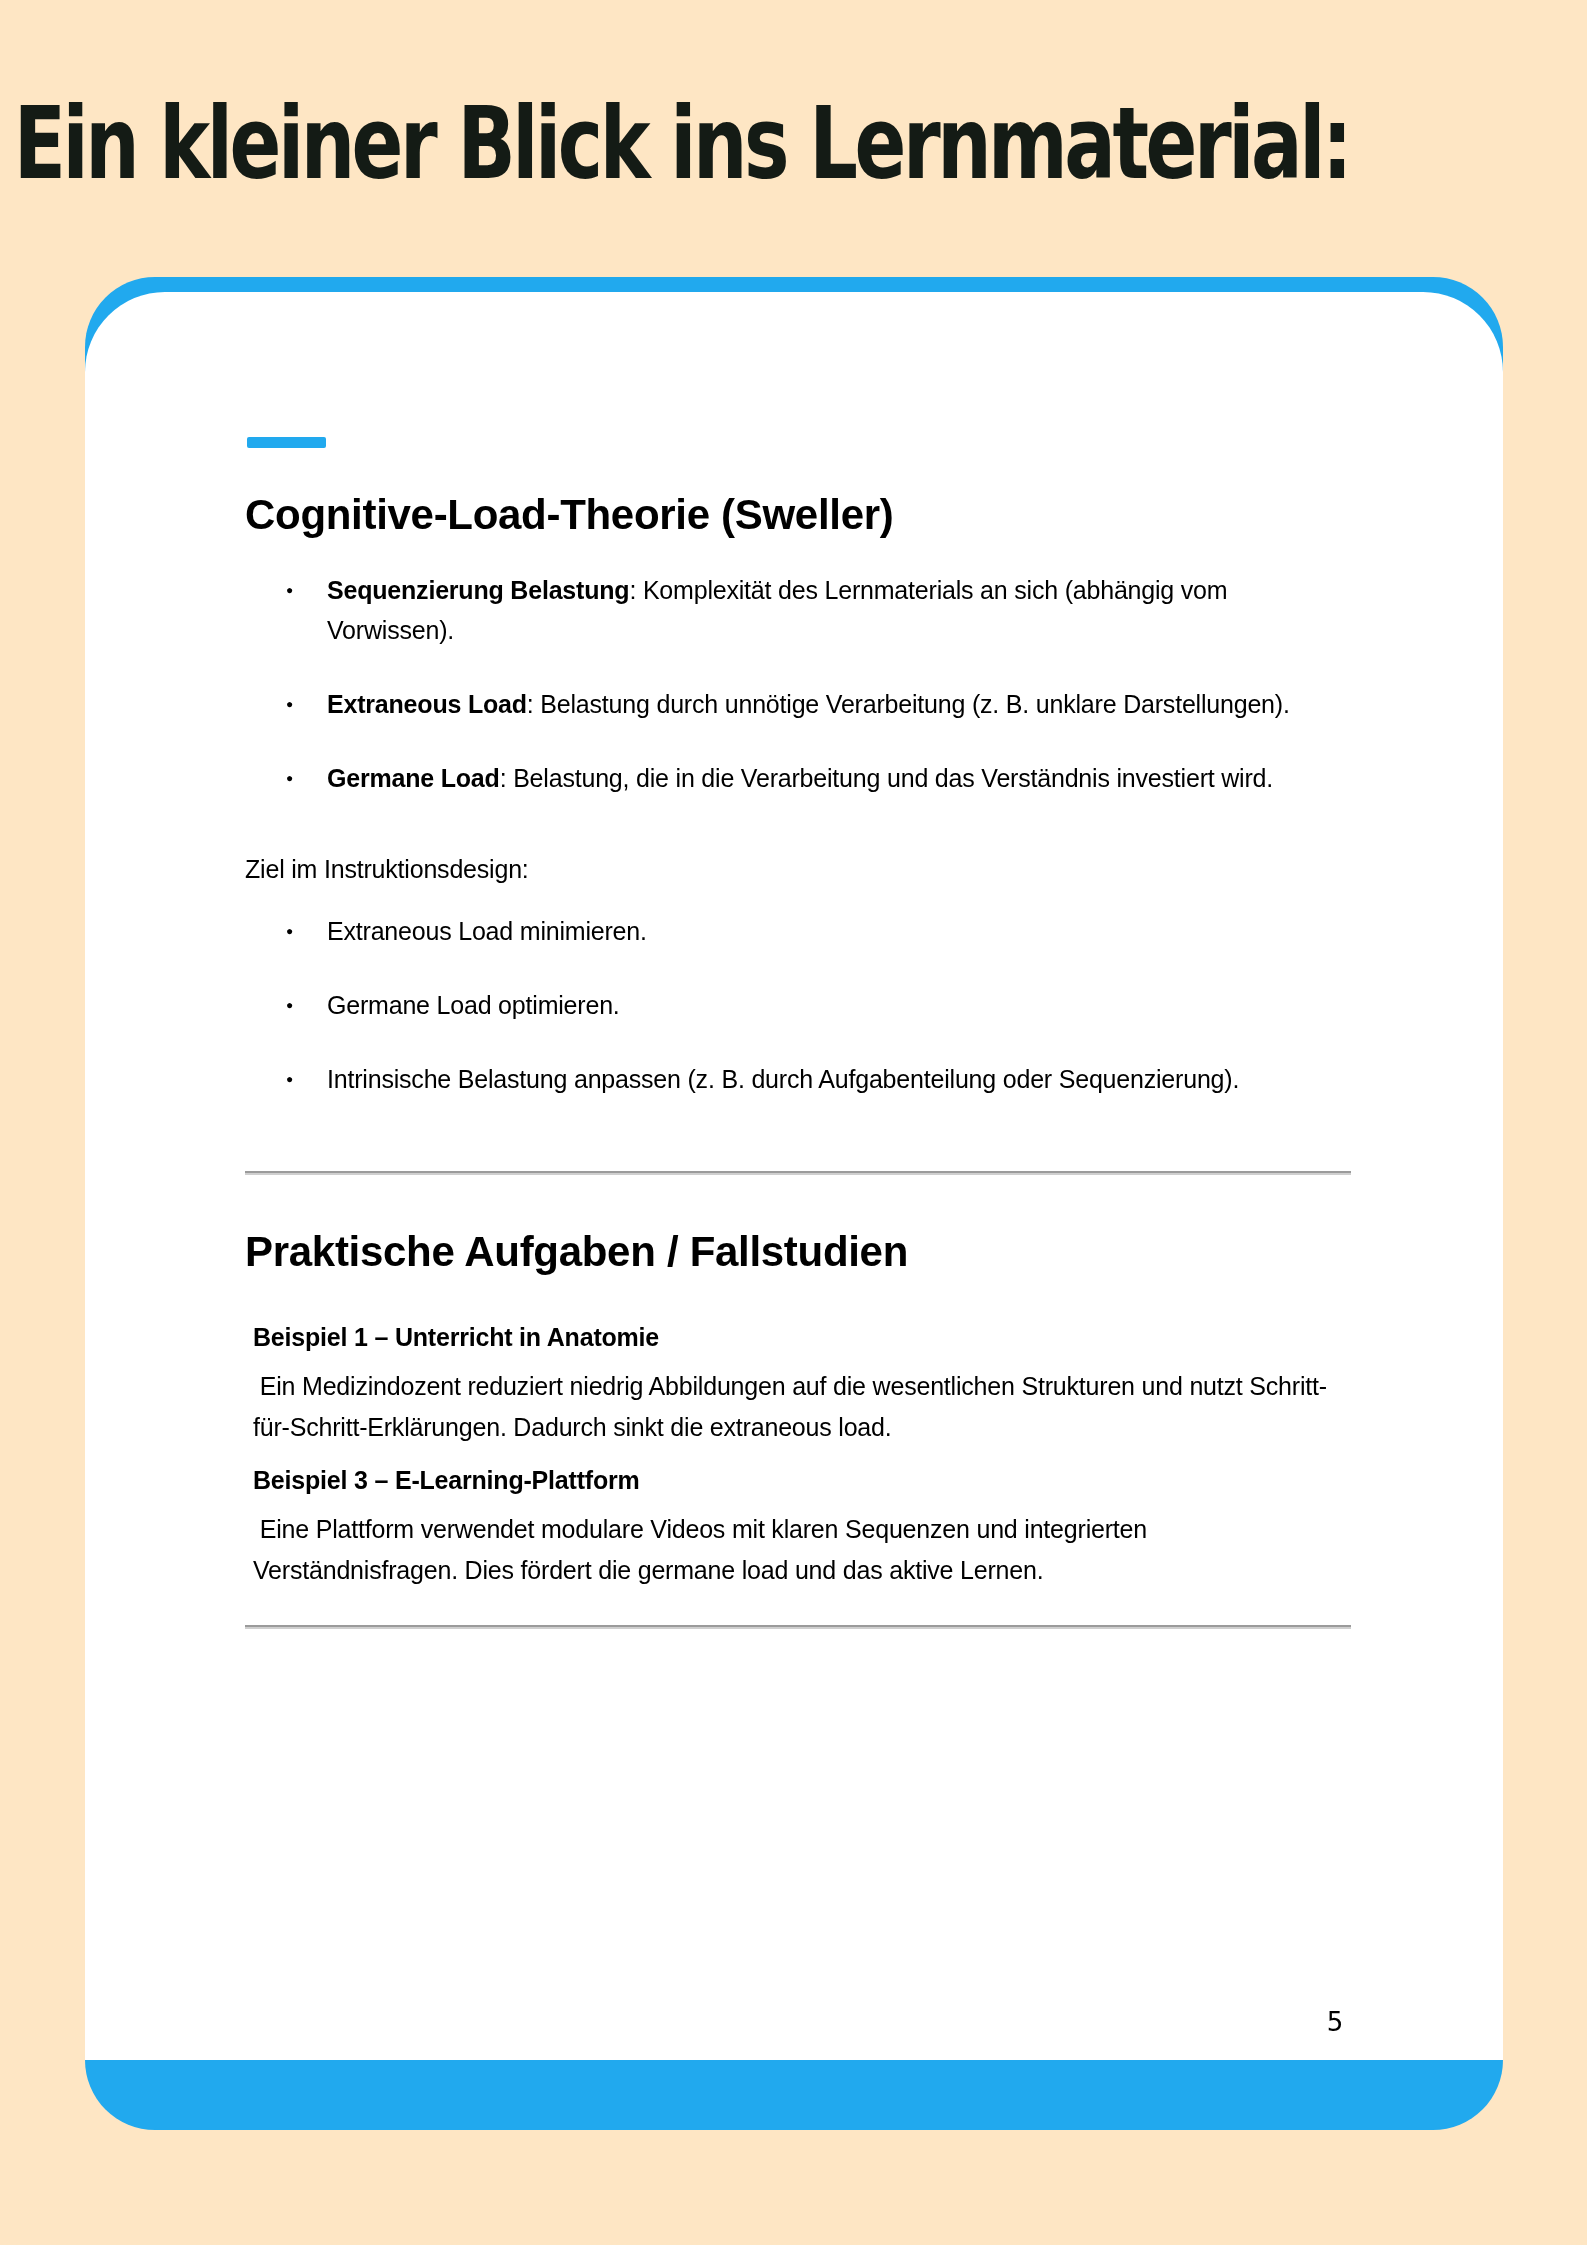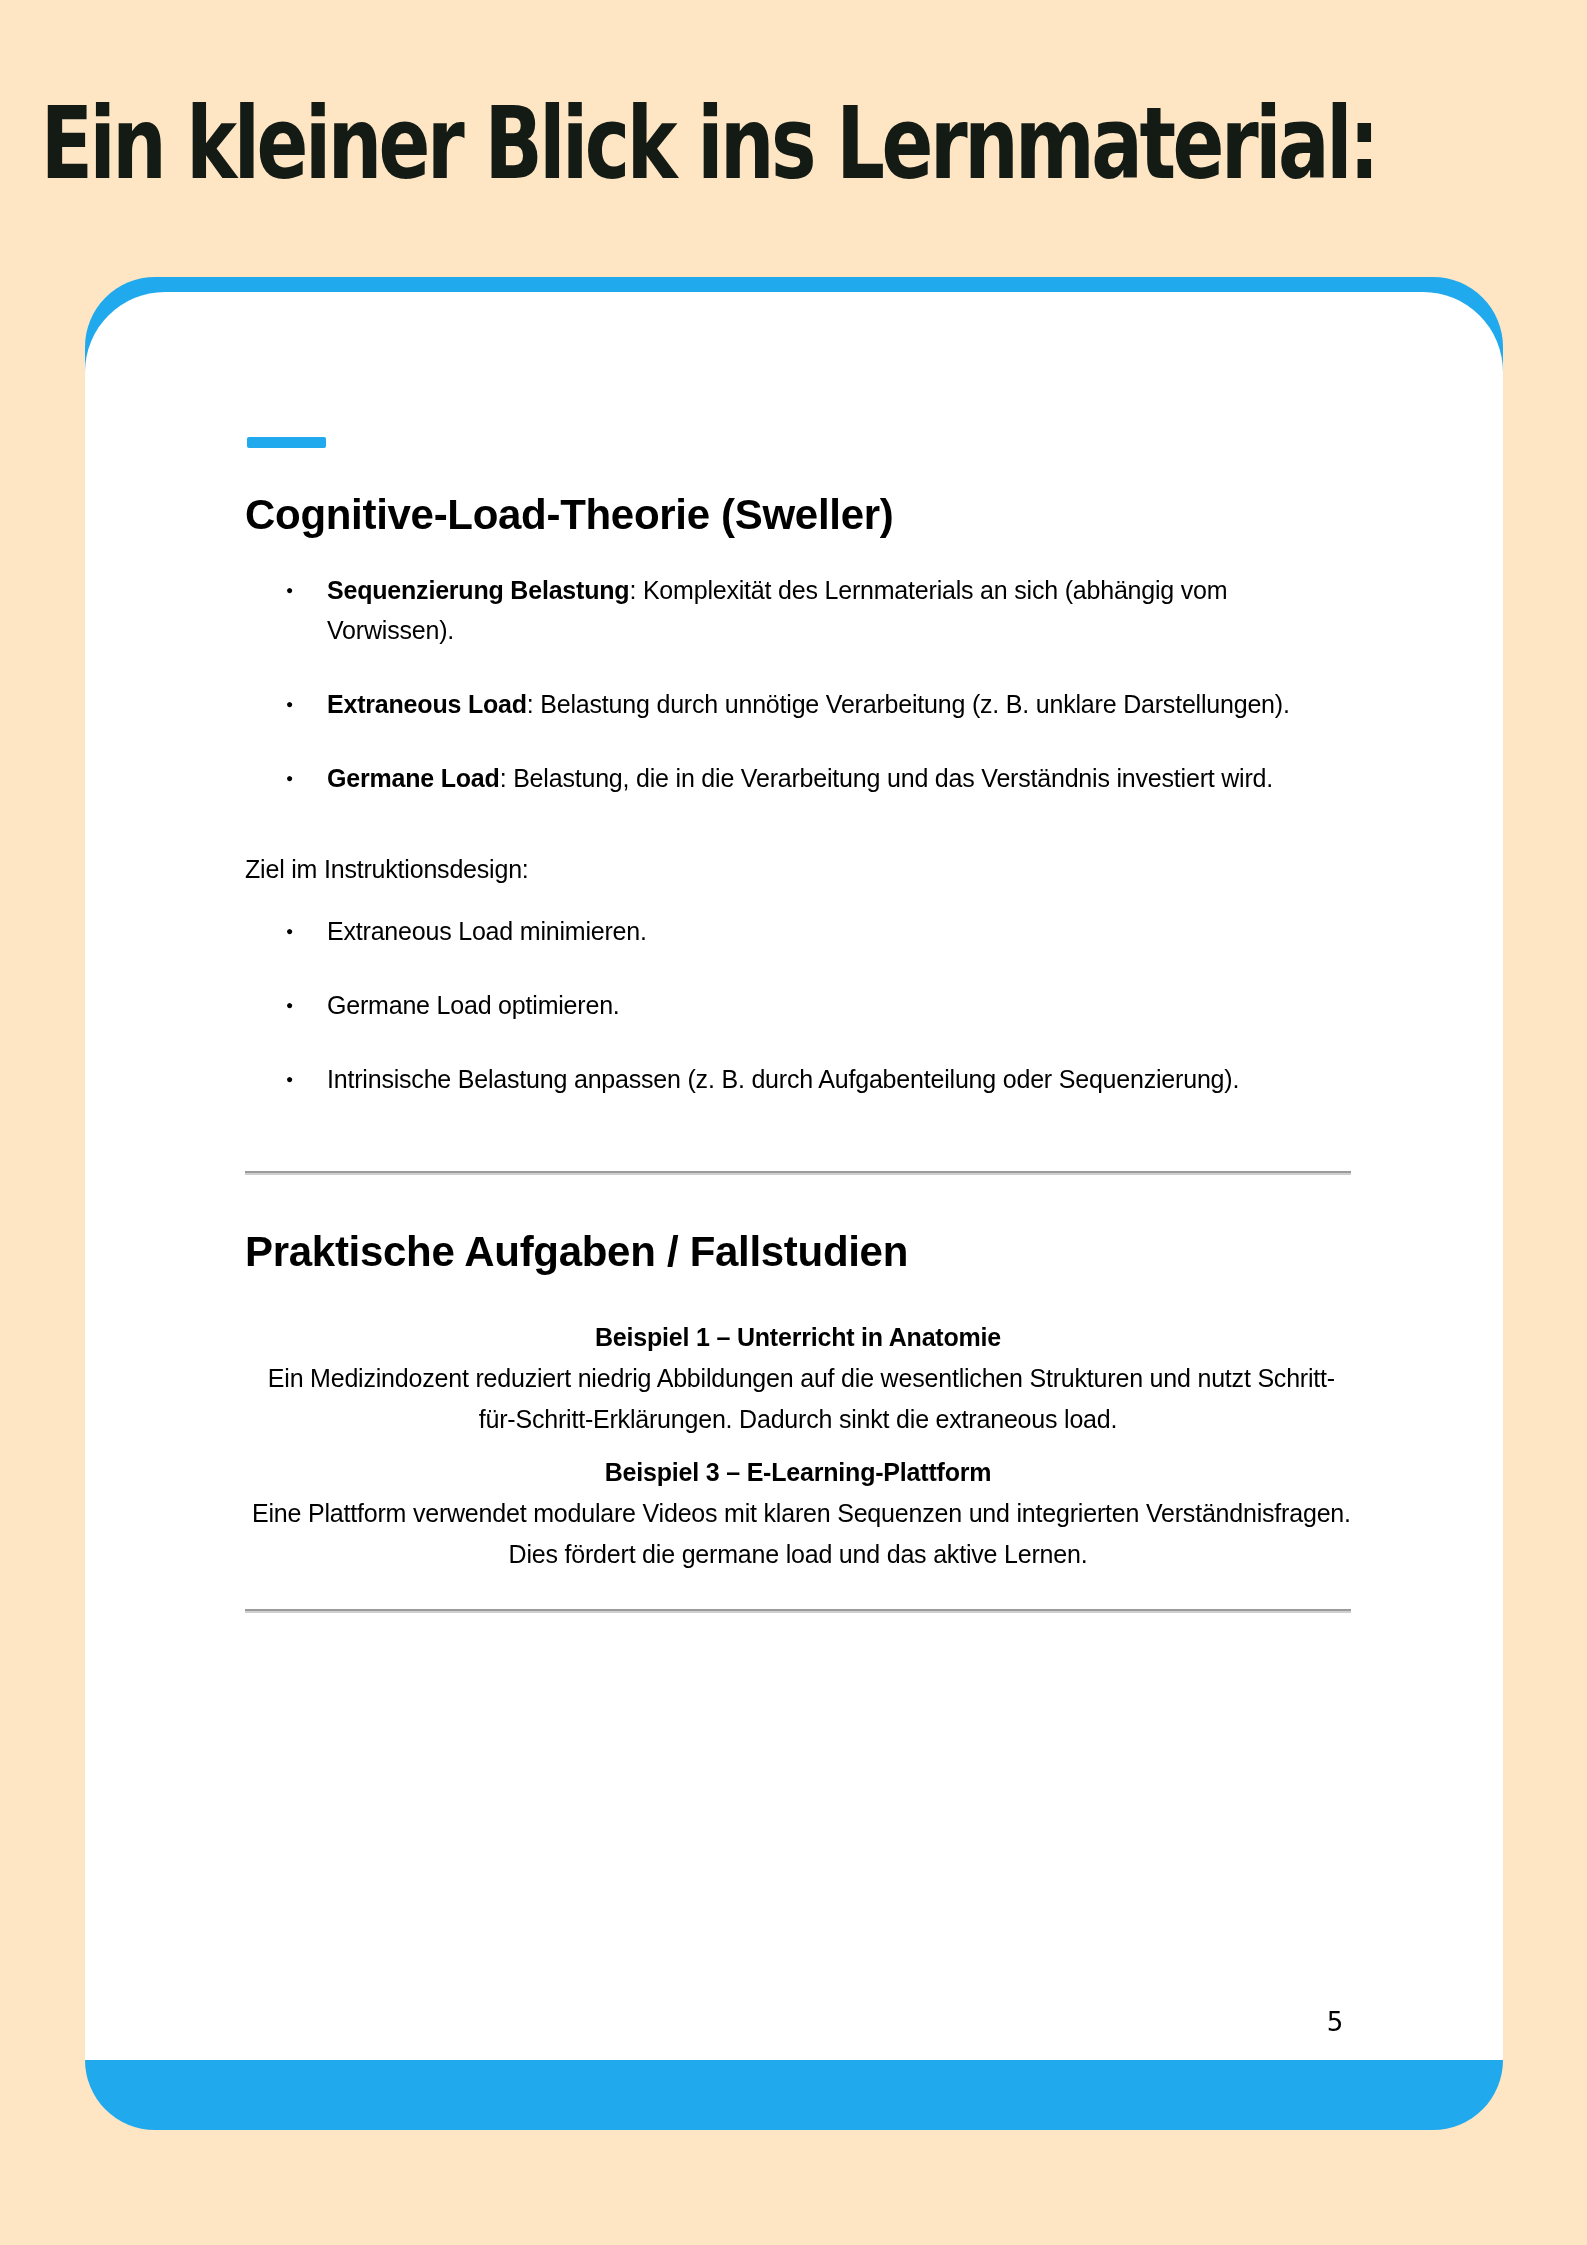"Ein kleiner Blick ins Lernmaterial:" .title-wrap { text-align: center -> left }
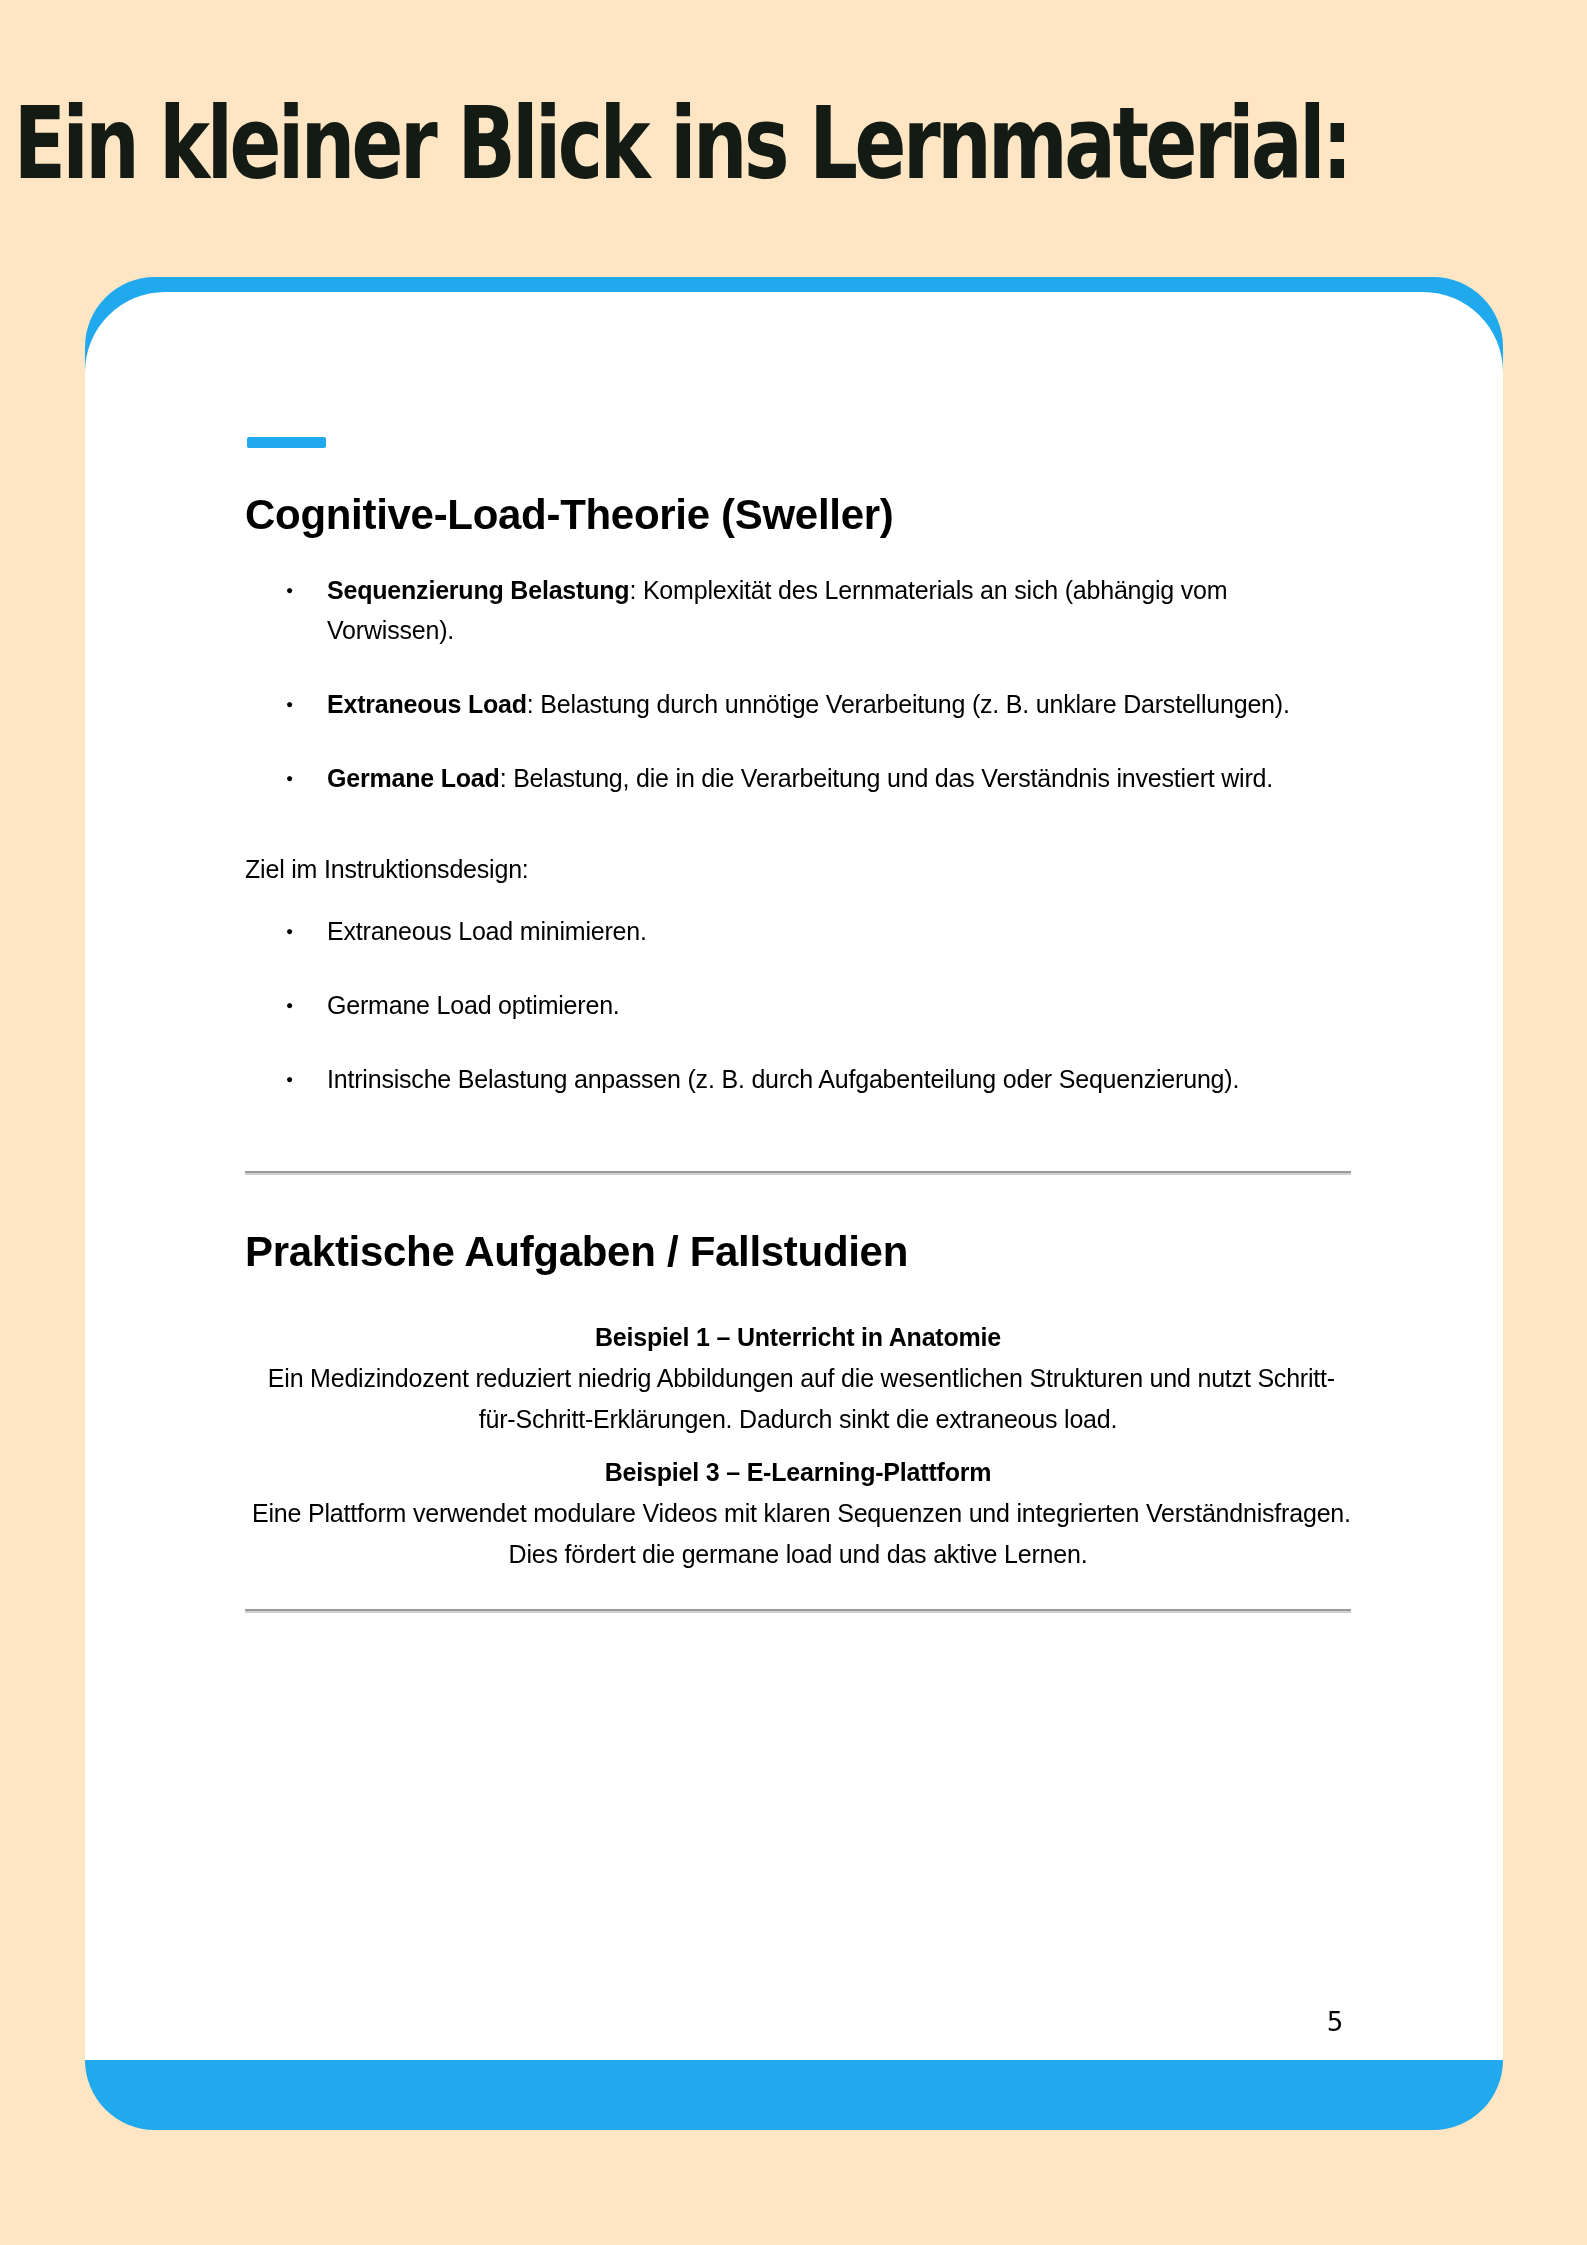"Beispiel 1 – Unterricht in" .example p { margin: 0 -> 8px; text-align: center -> none }
